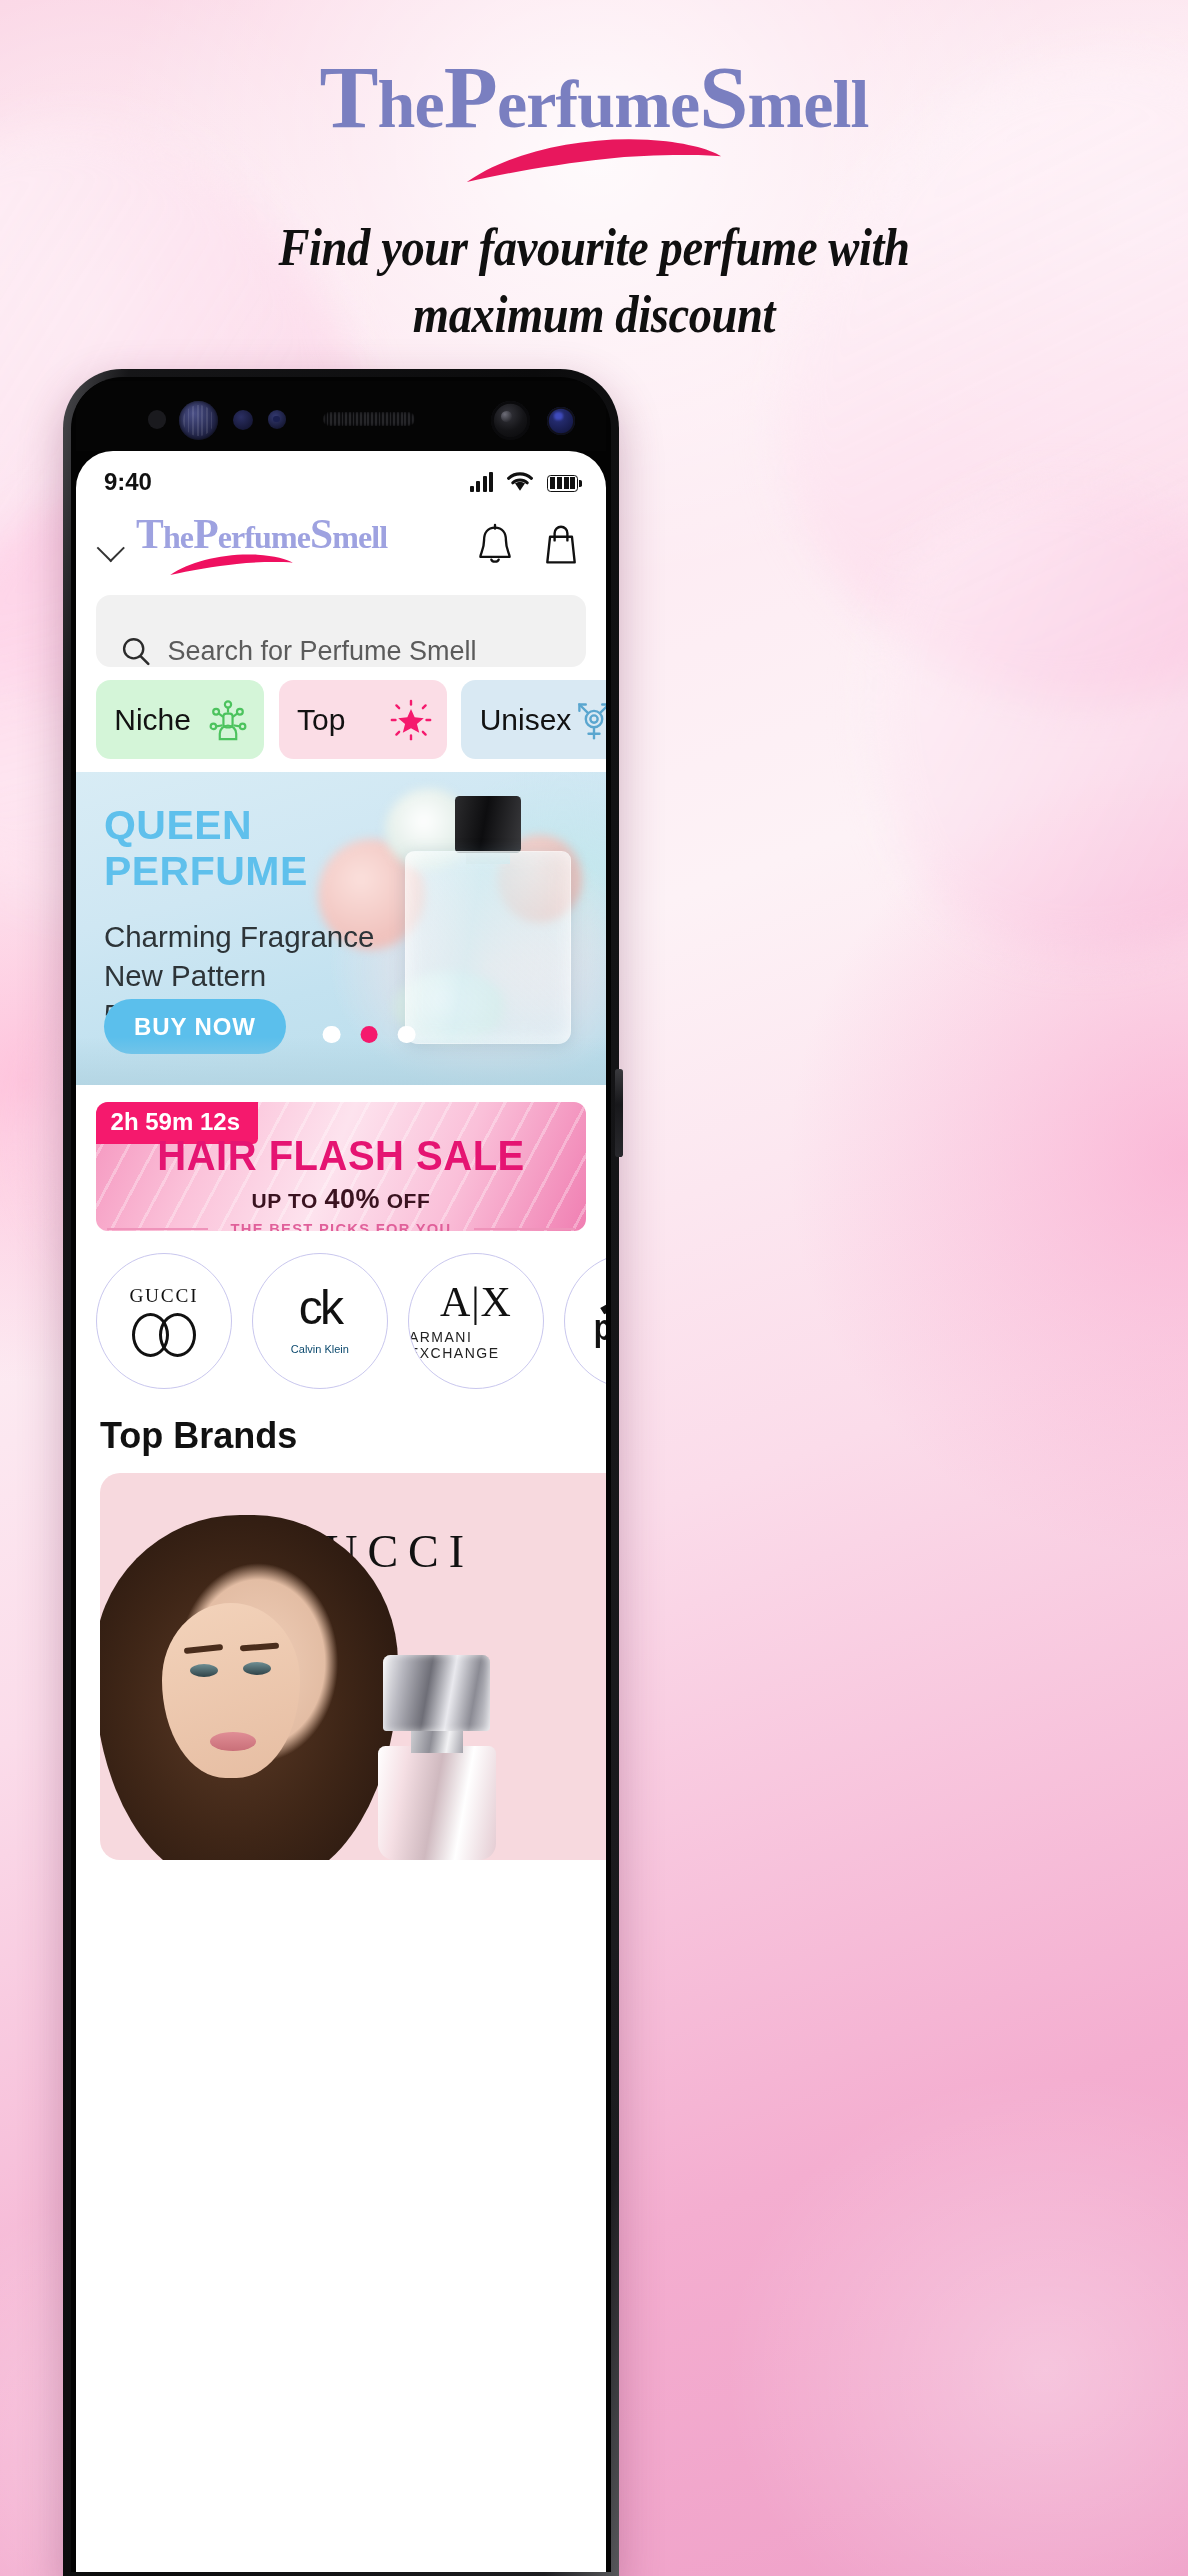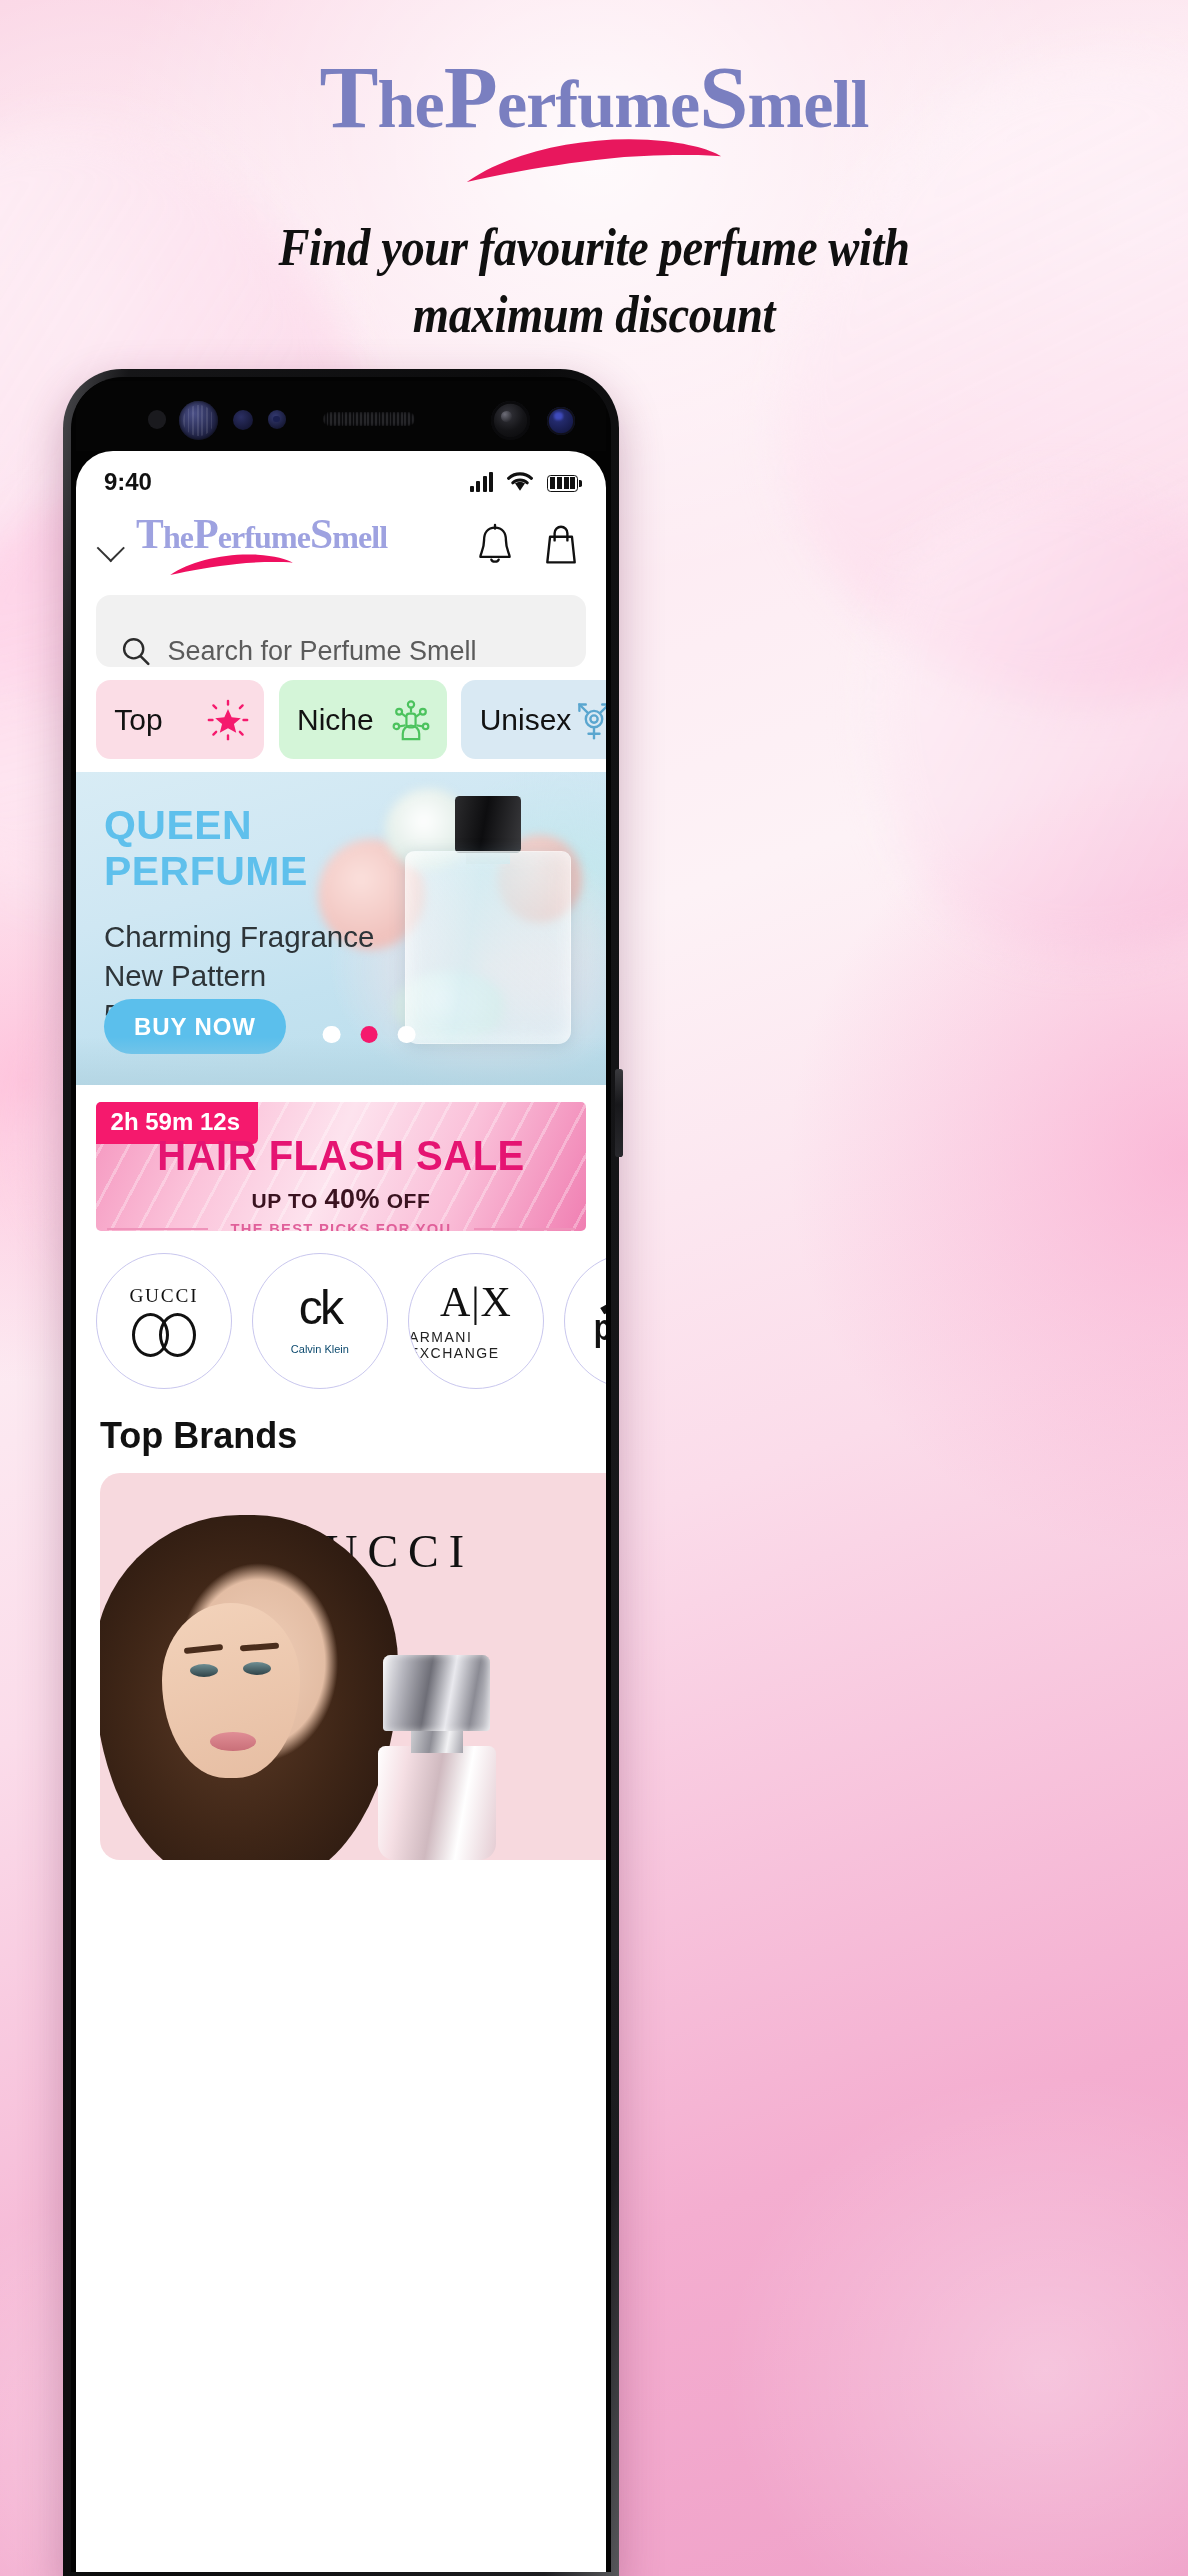"Top" div.chip { order: before "Niche" -> after "Niche" }
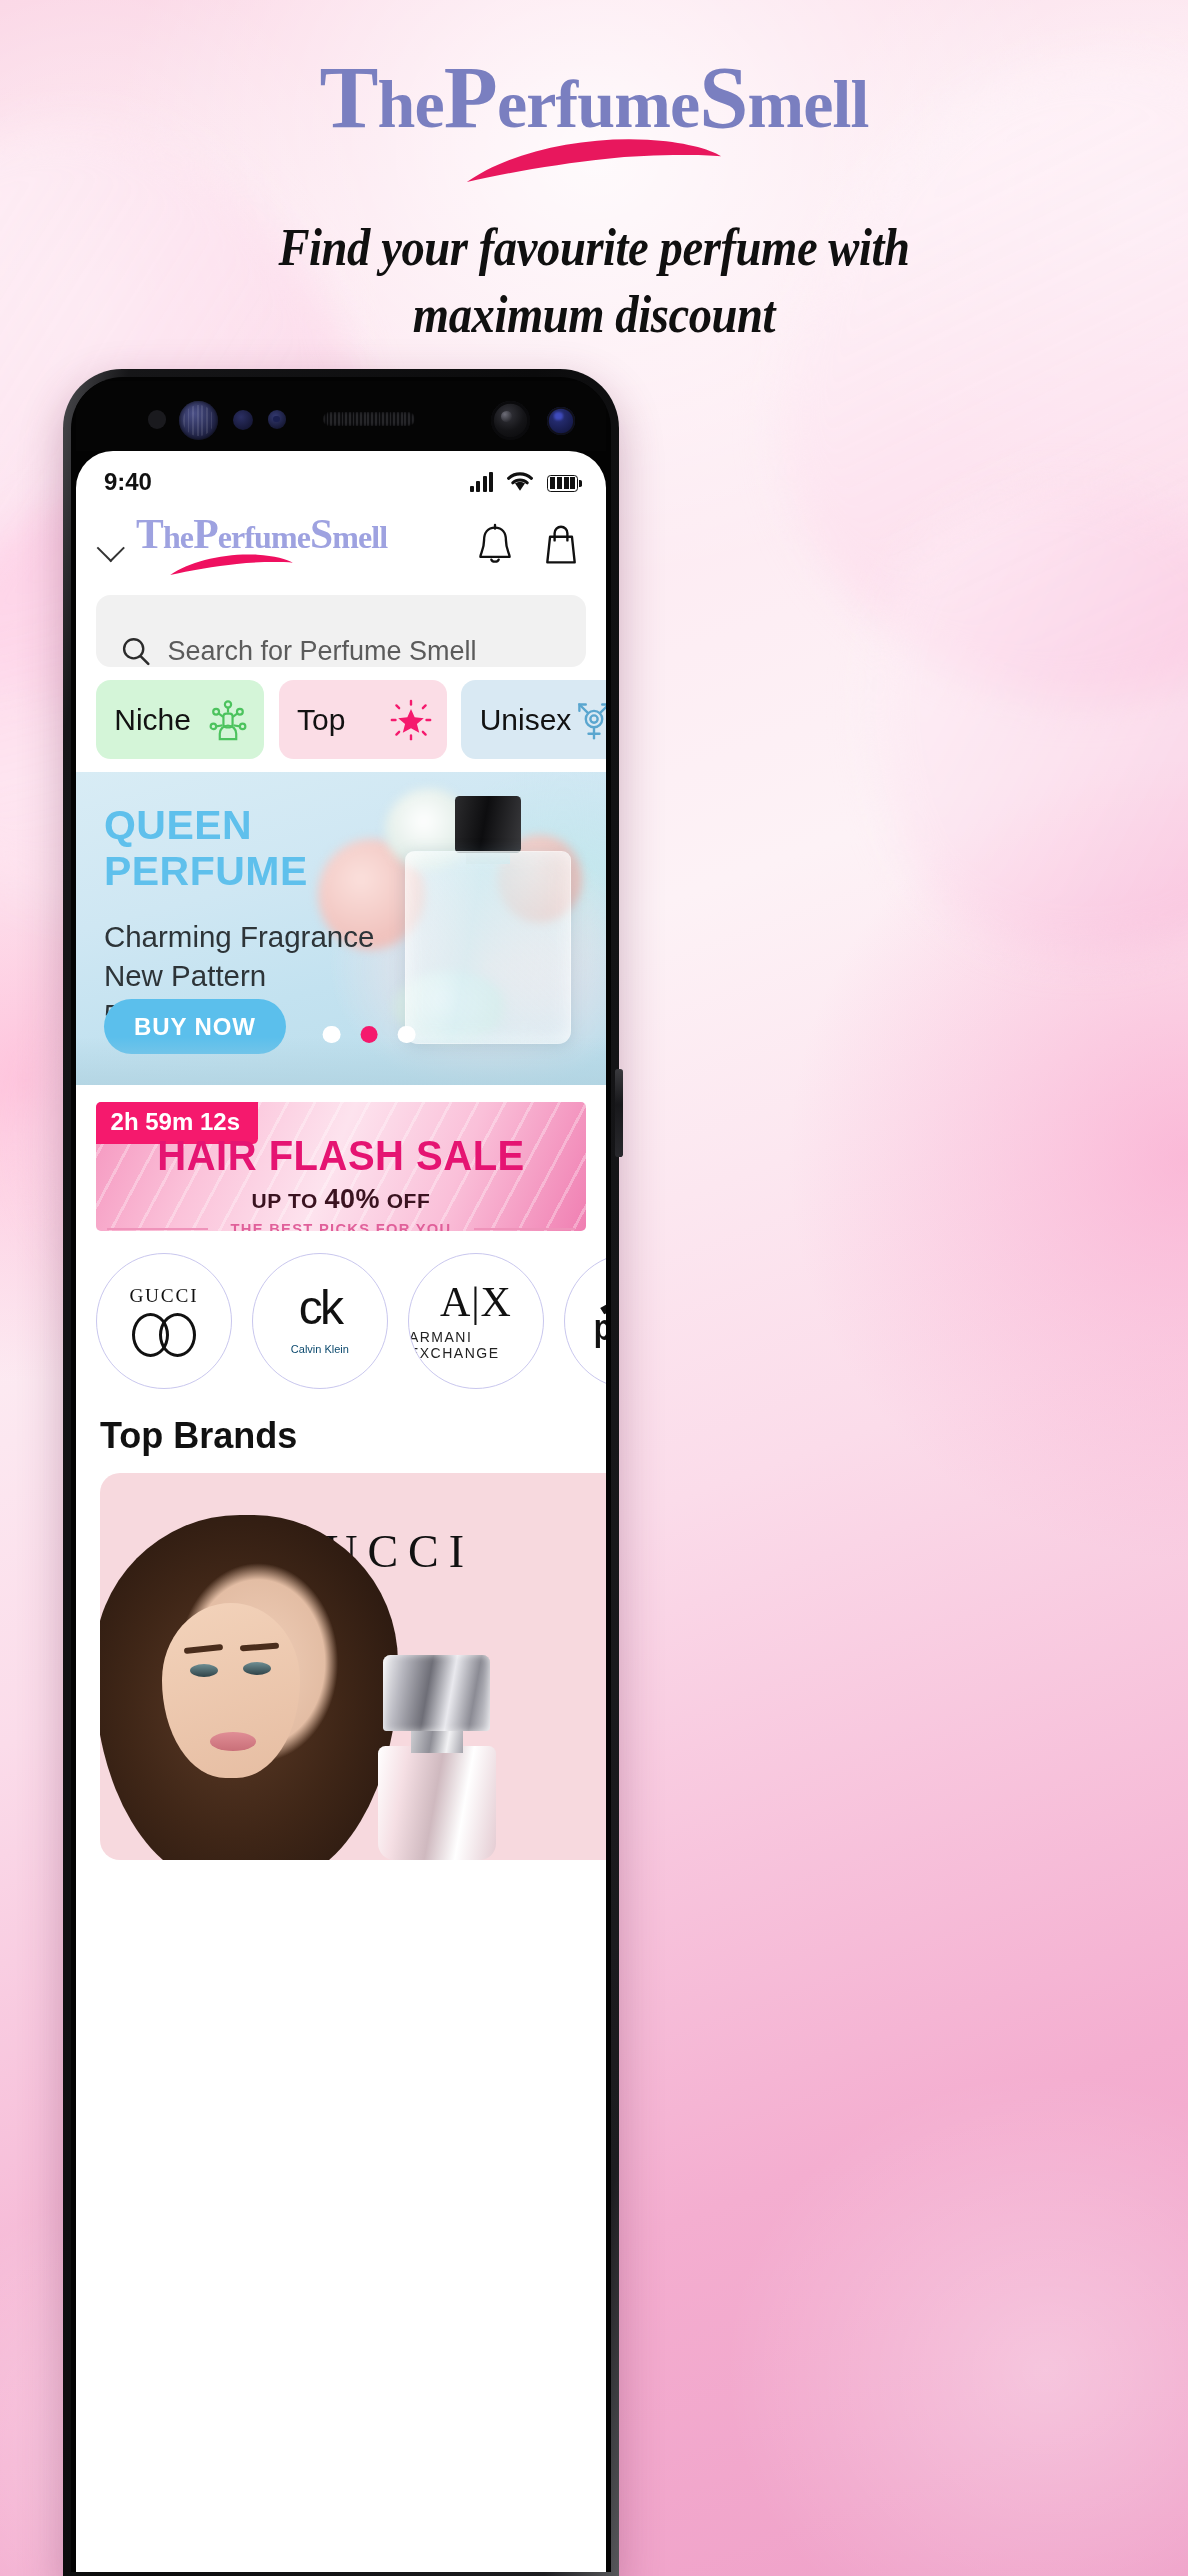"2h 59m 12s" .flash { border-radius: 5px -> 12px }
